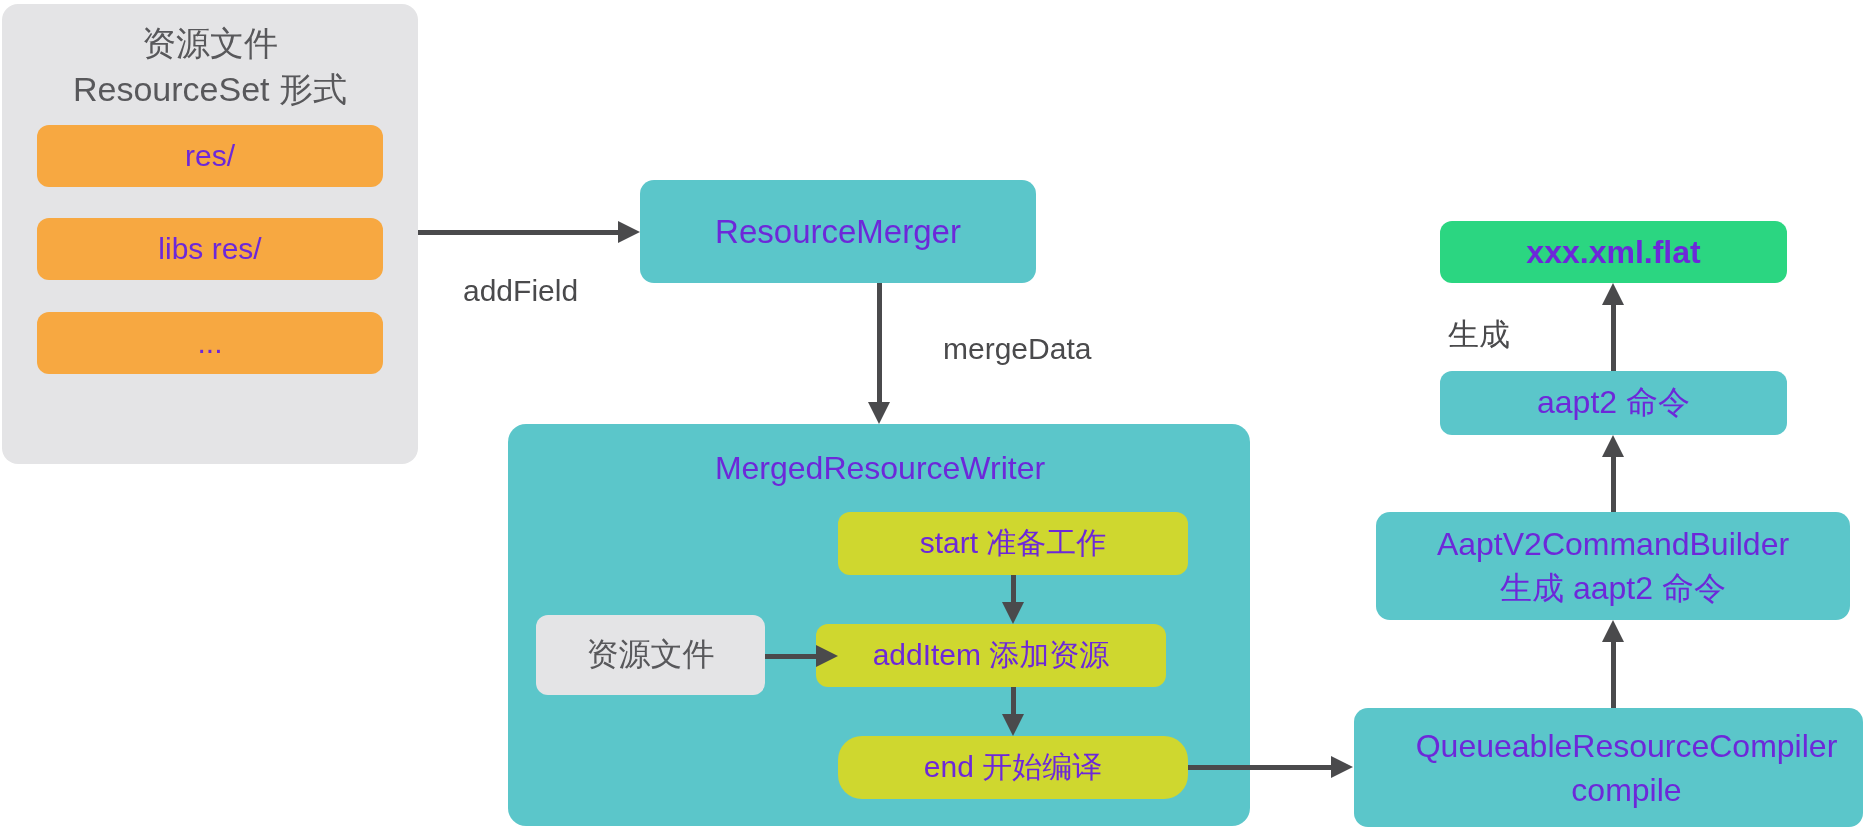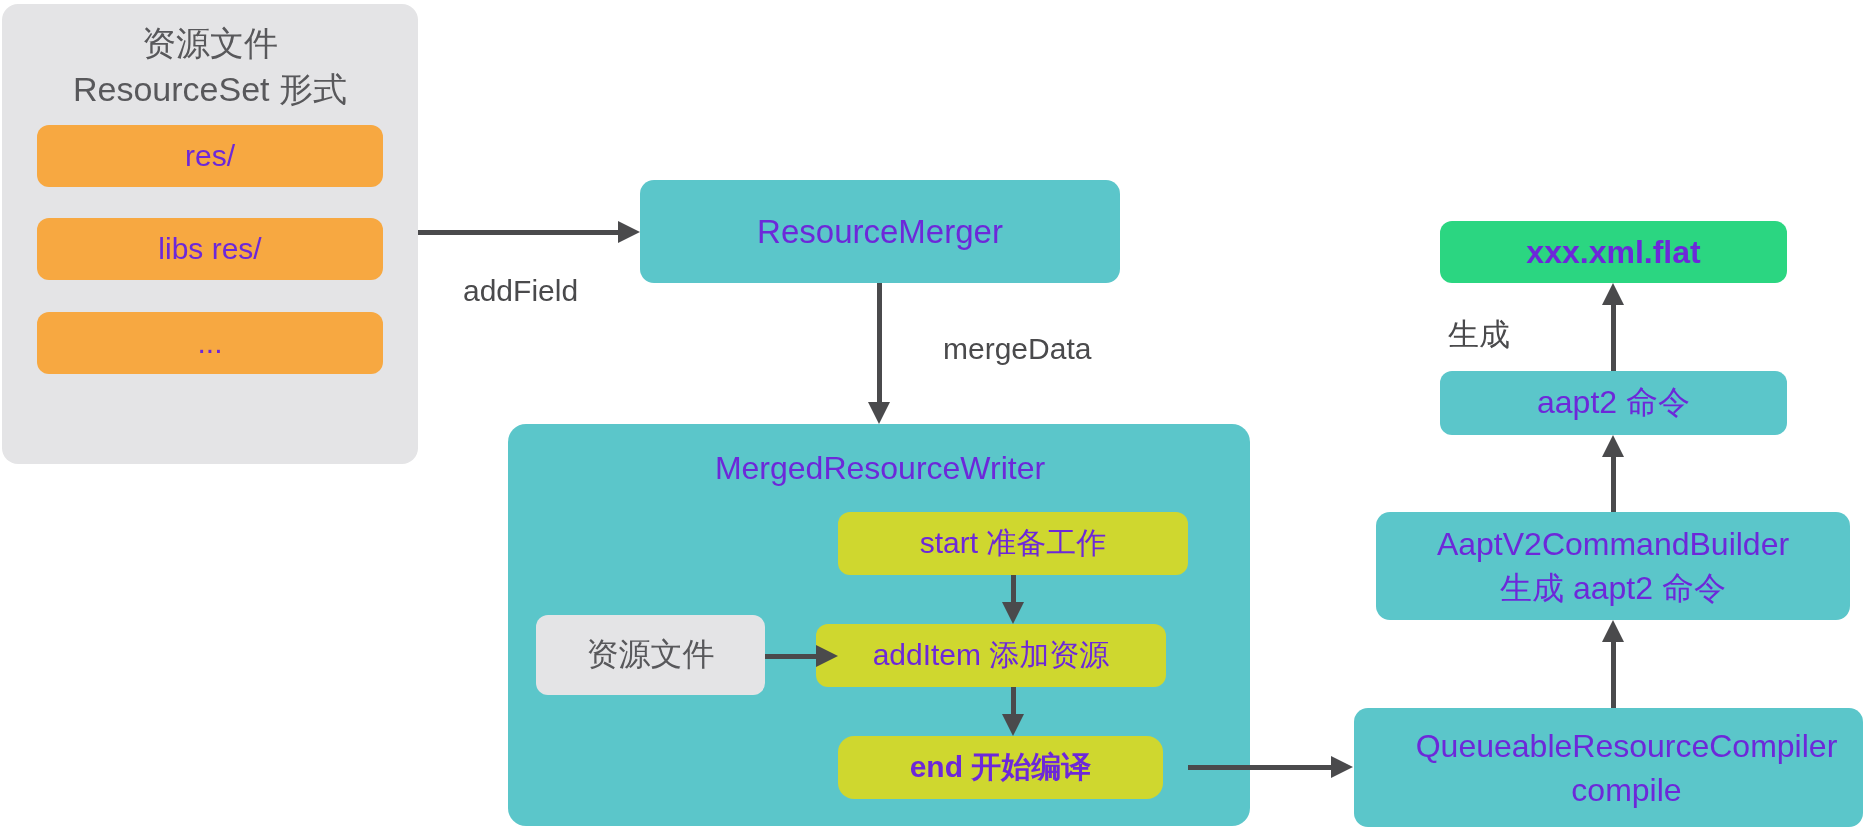"ResourceMerger" div.node { width: 480px -> 396px }
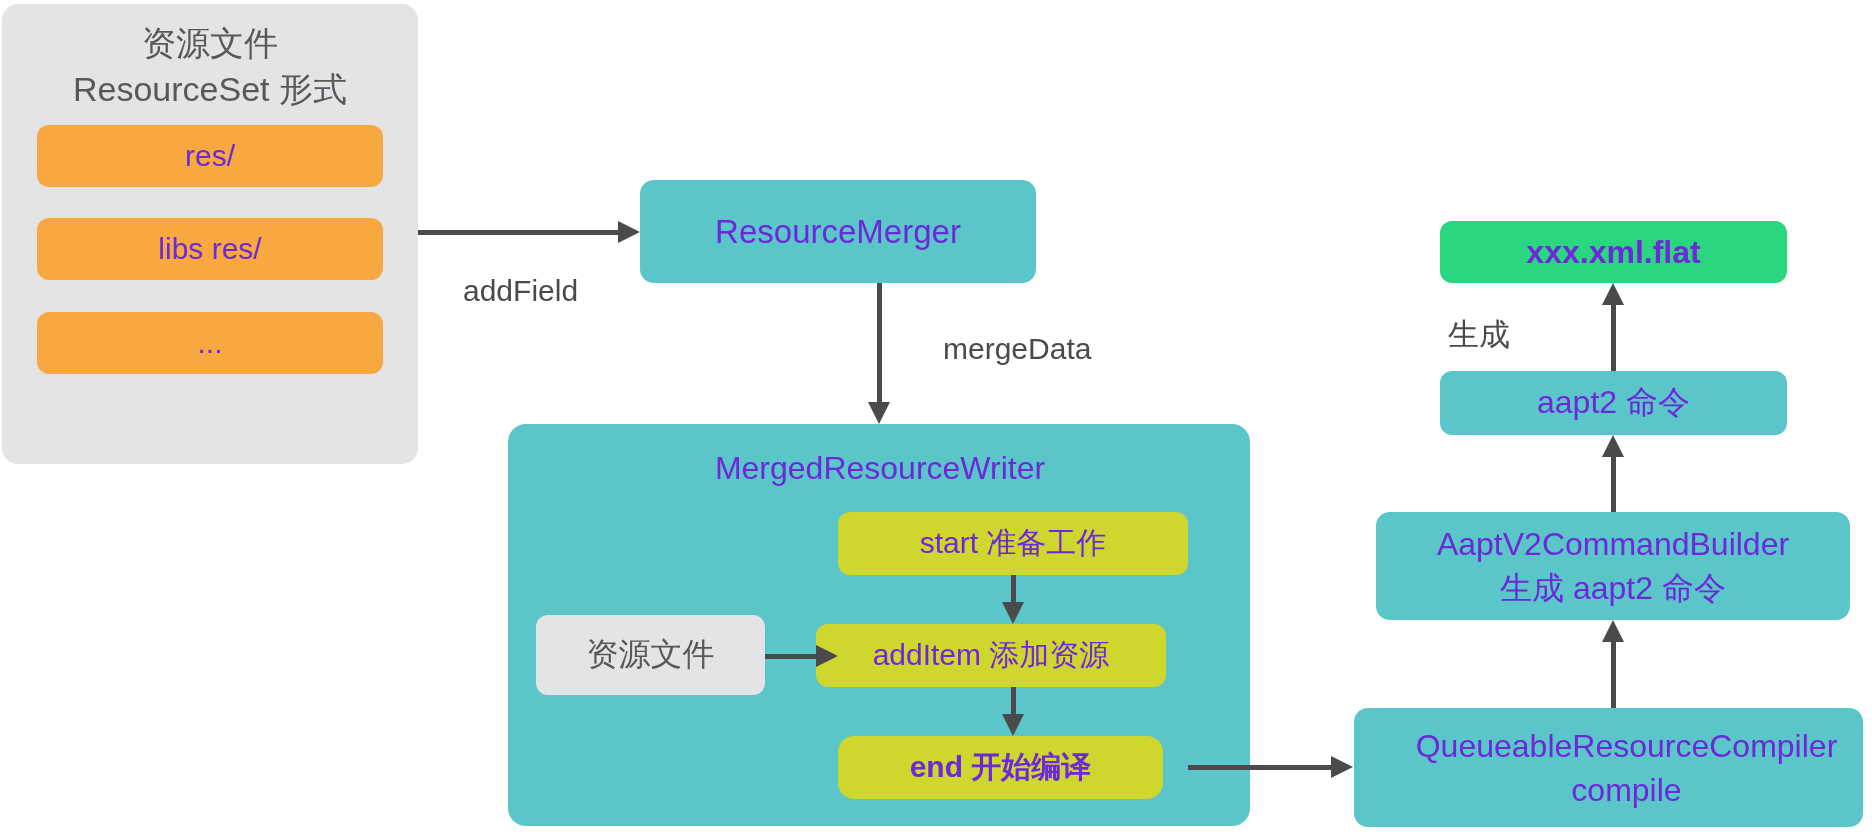"end 开始编译" div.node { border-radius: 16px -> 24px; font-weight: bold -> none; width: 325px -> 350px }
